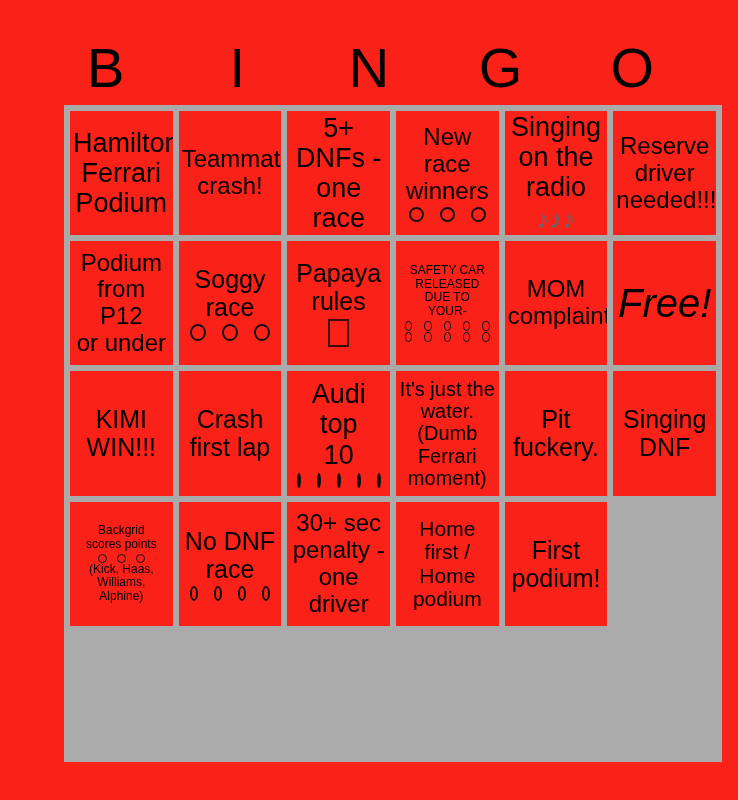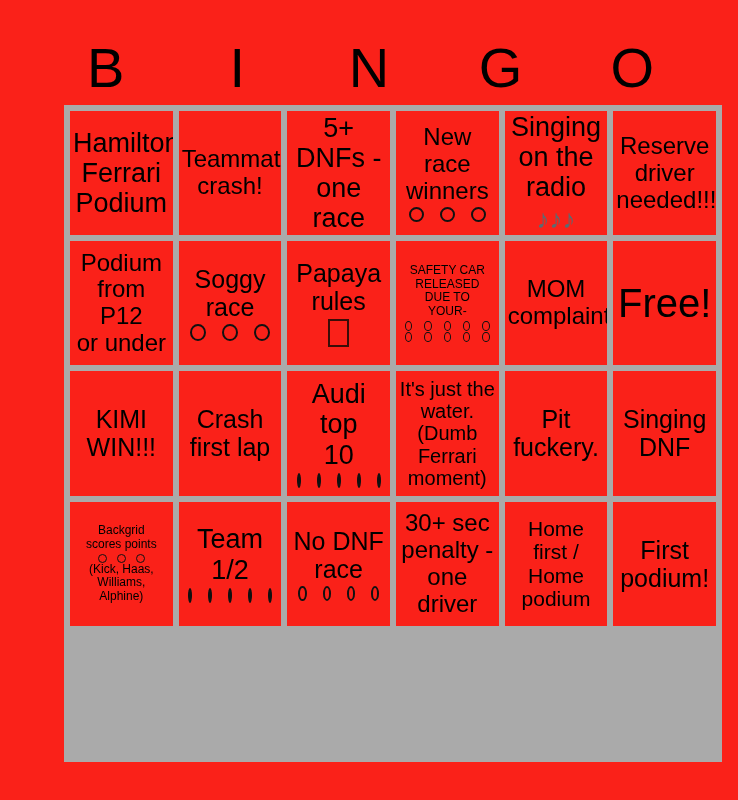"Free!" span.cell-text { font-style: none -> italic }
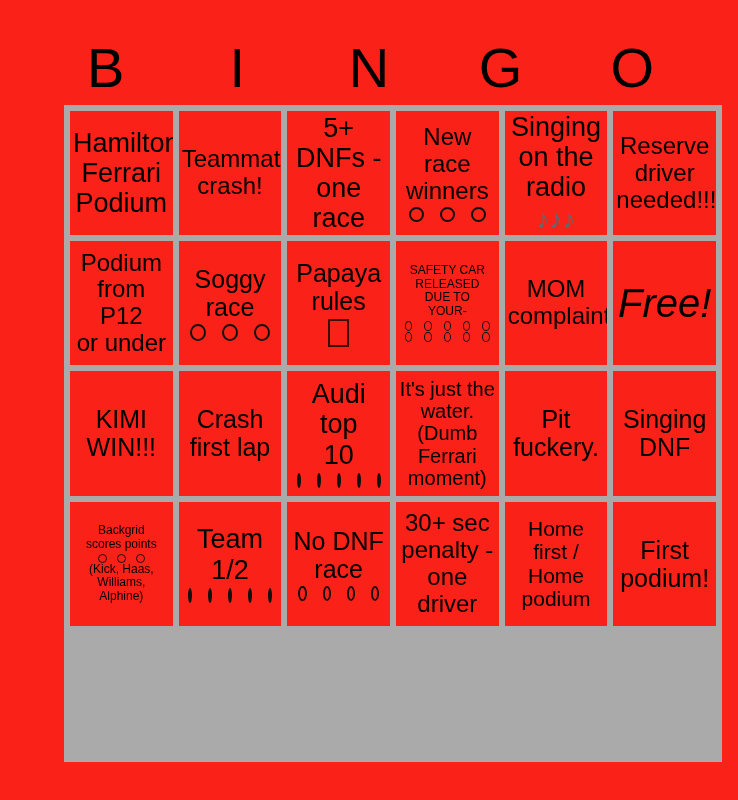"Team 1/2" div.cell { html: <div> <span>Team 1/2</span> <div> <span></span> <span></span> <span></span> <span></span> <span></span> </div> </div> -> none }
